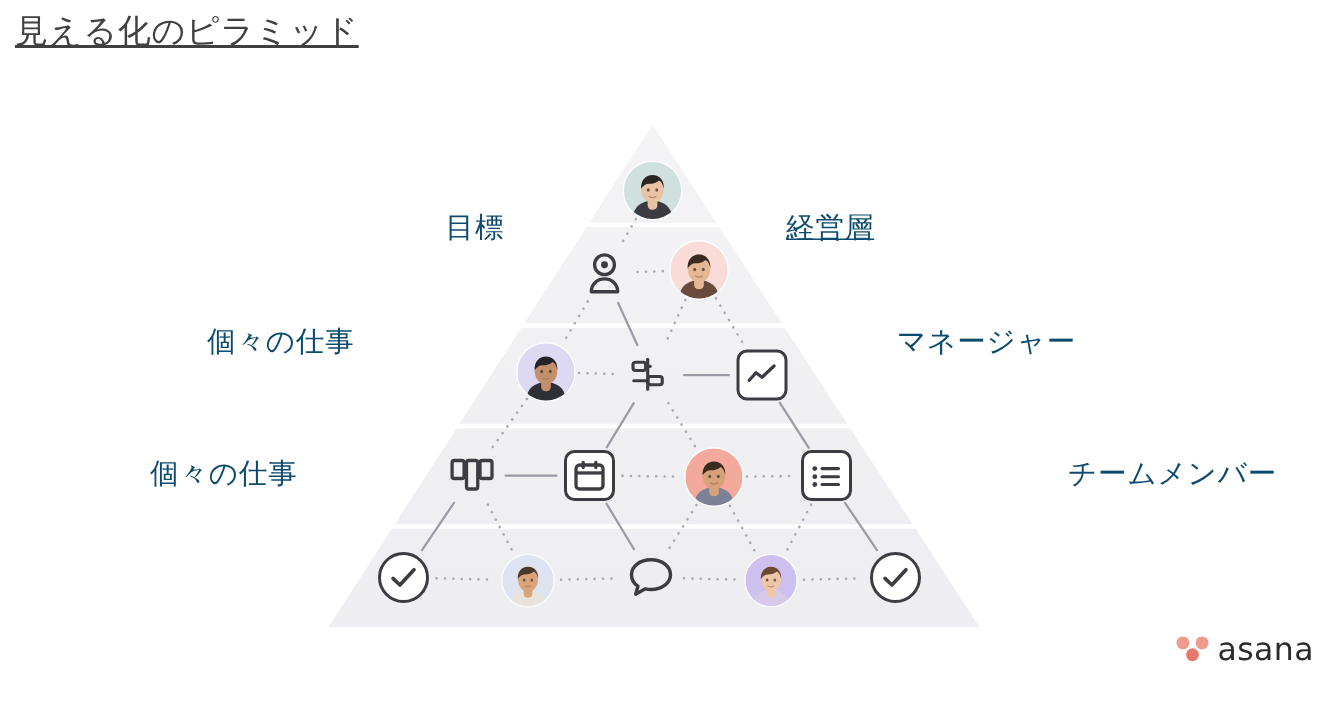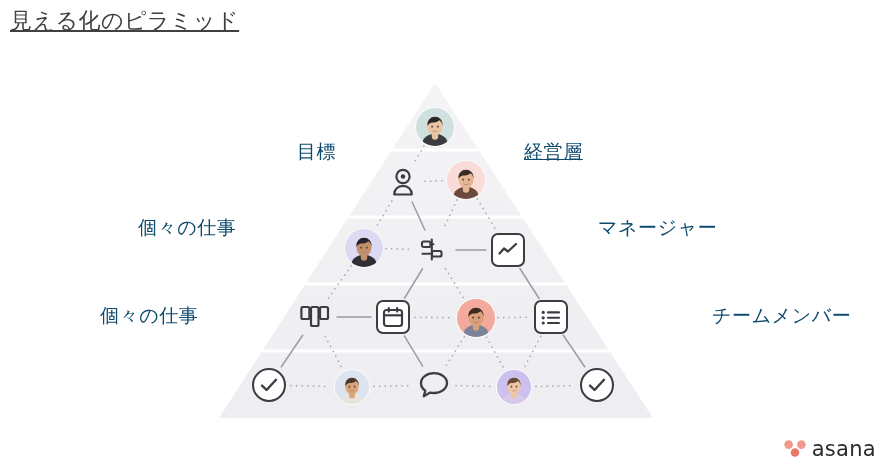"asana" .asana-logo { bottom: 12px -> 28px }
